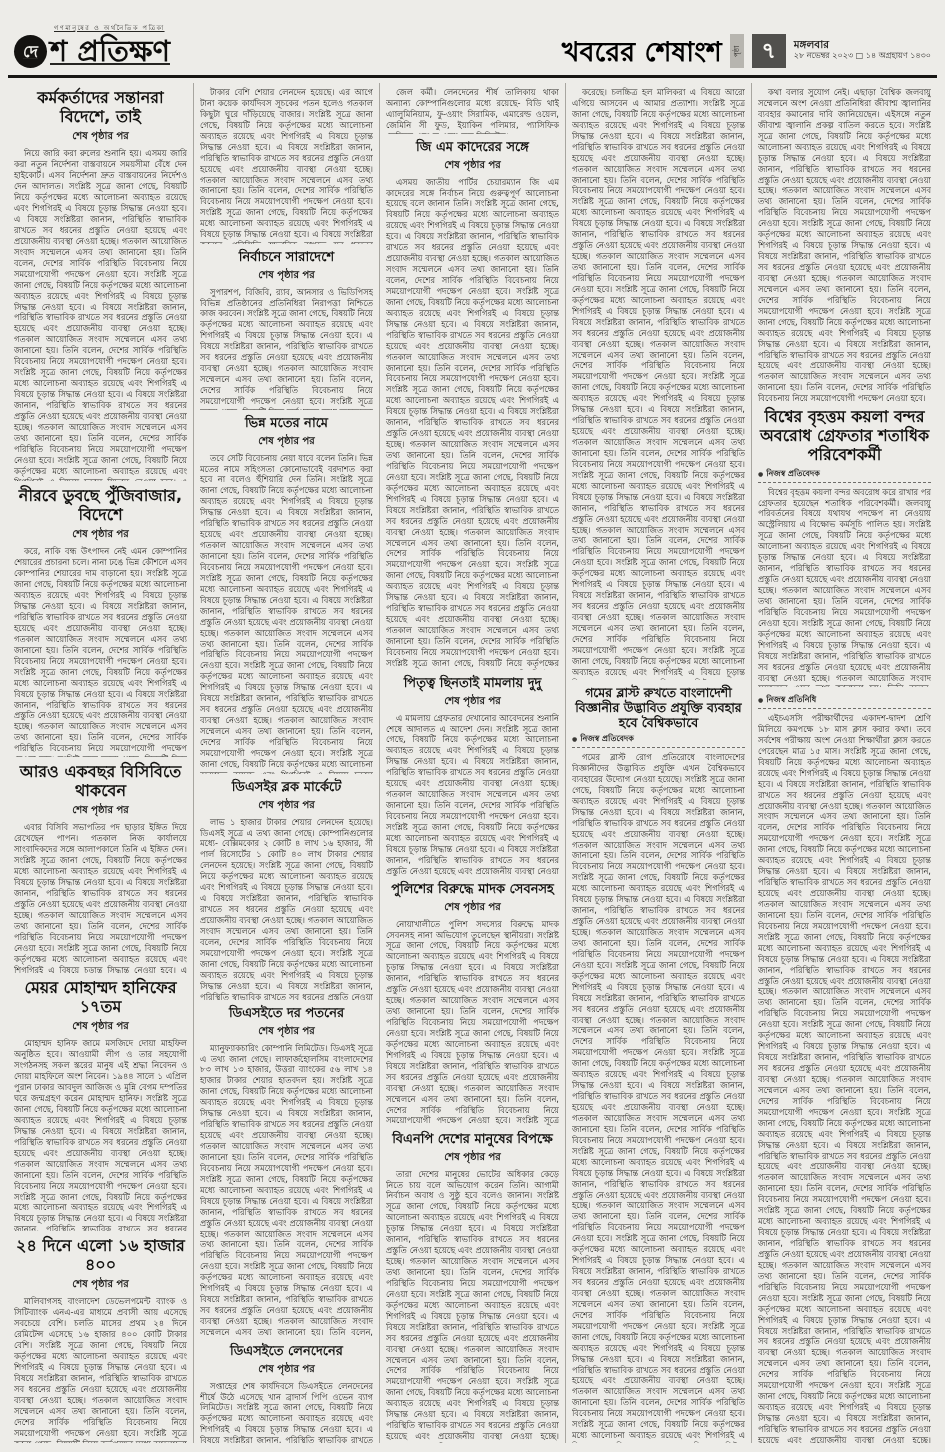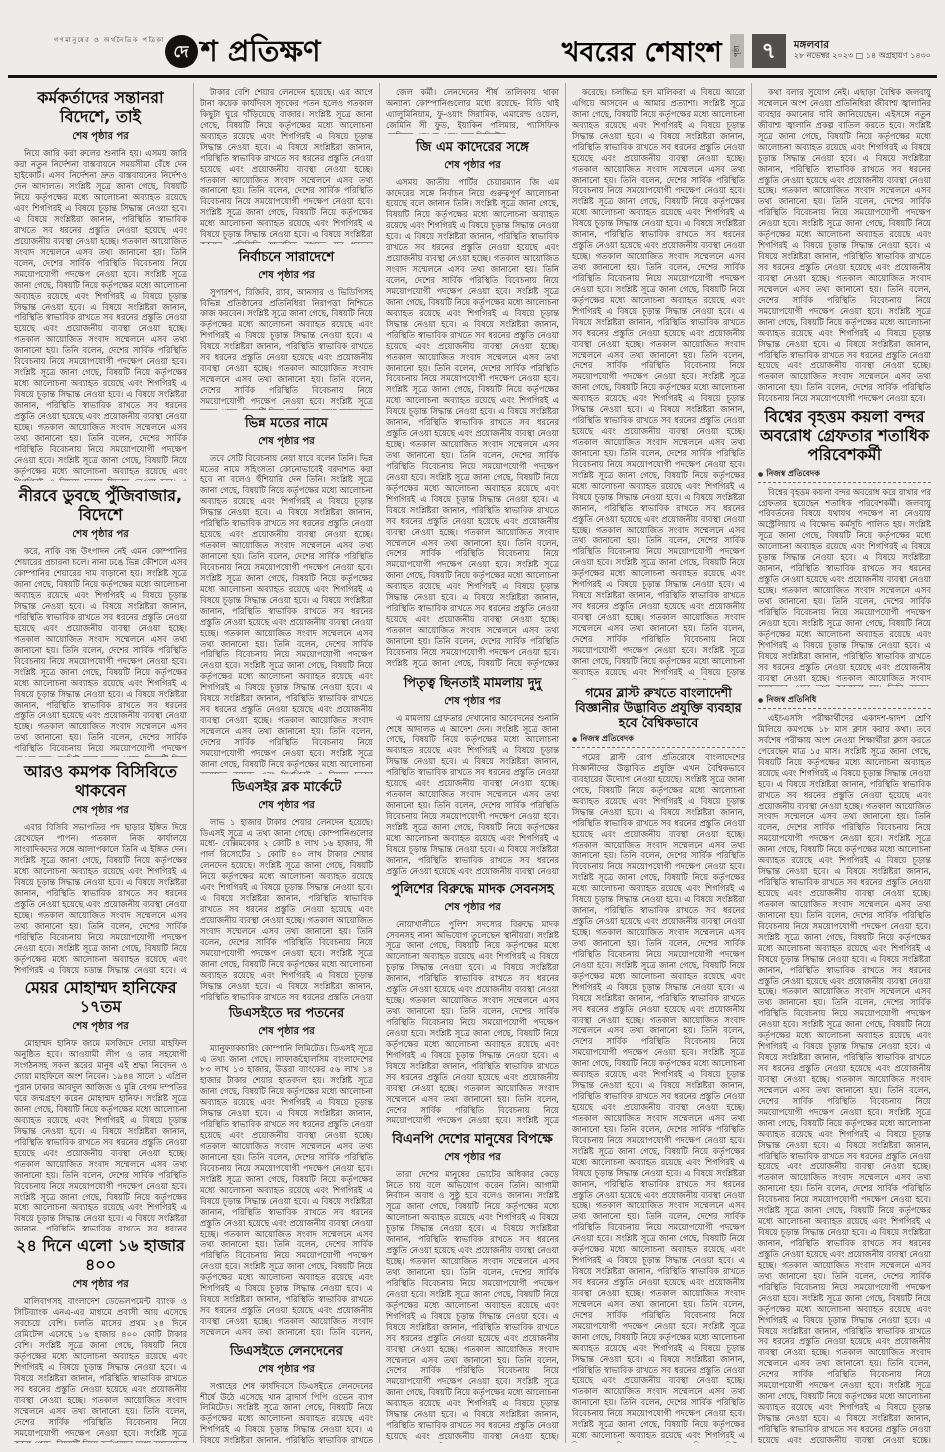"গণমানুষের ও অর্থনৈতিক পত্রিকা" .brand { flex-direction: none -> column; text-decoration: none -> underline }
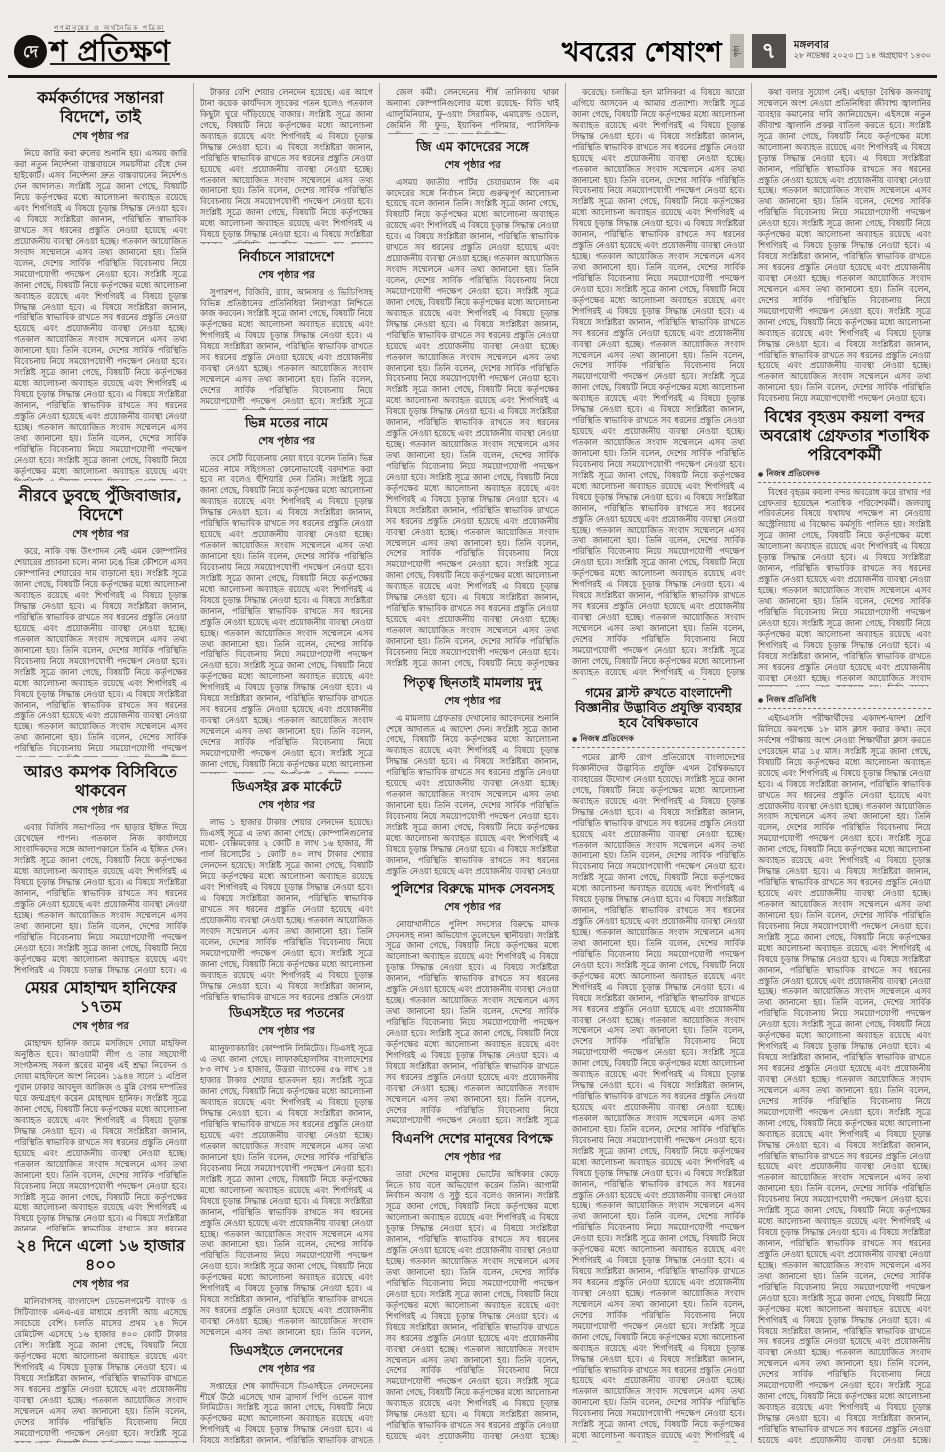"আরও কমপক বিসিবিতে থাকবেন" h2.headline { text: কমপক -> একবছর }
